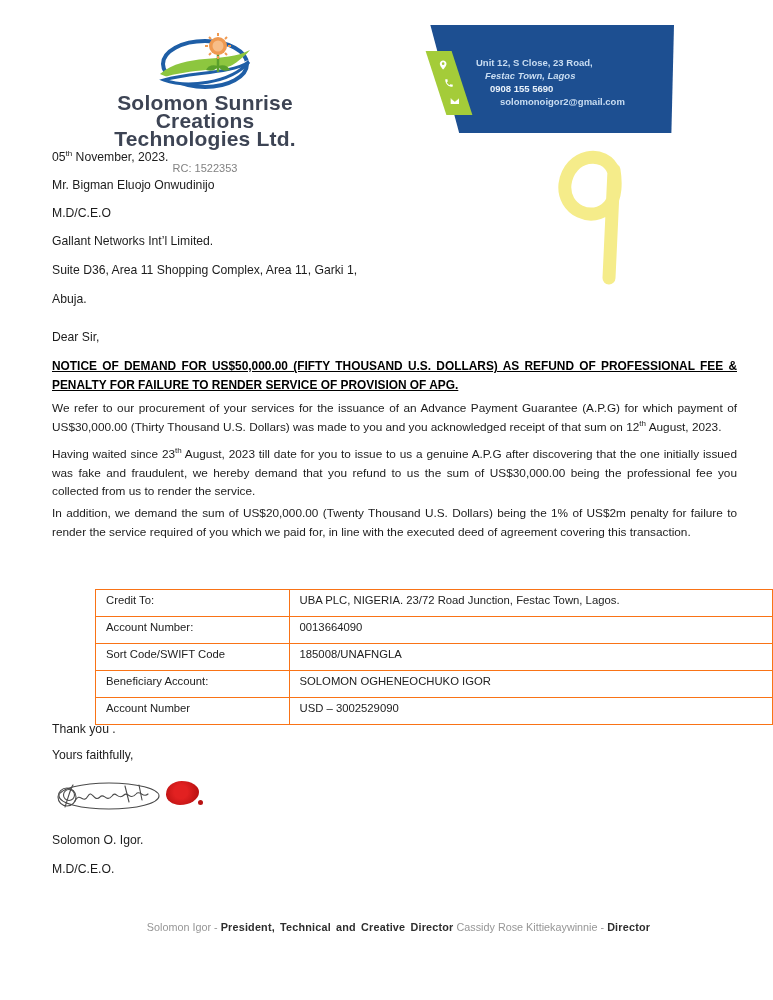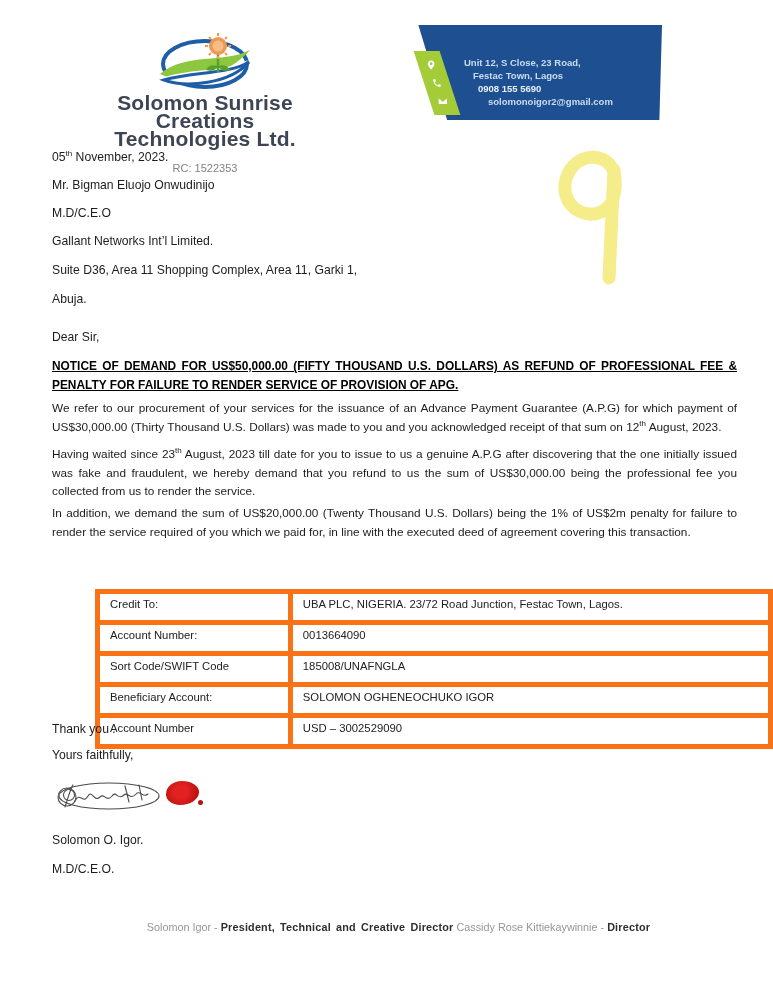"Unit 12, S Close, 23" .card { height: 95px -> 108px; left: 400px -> 412px }
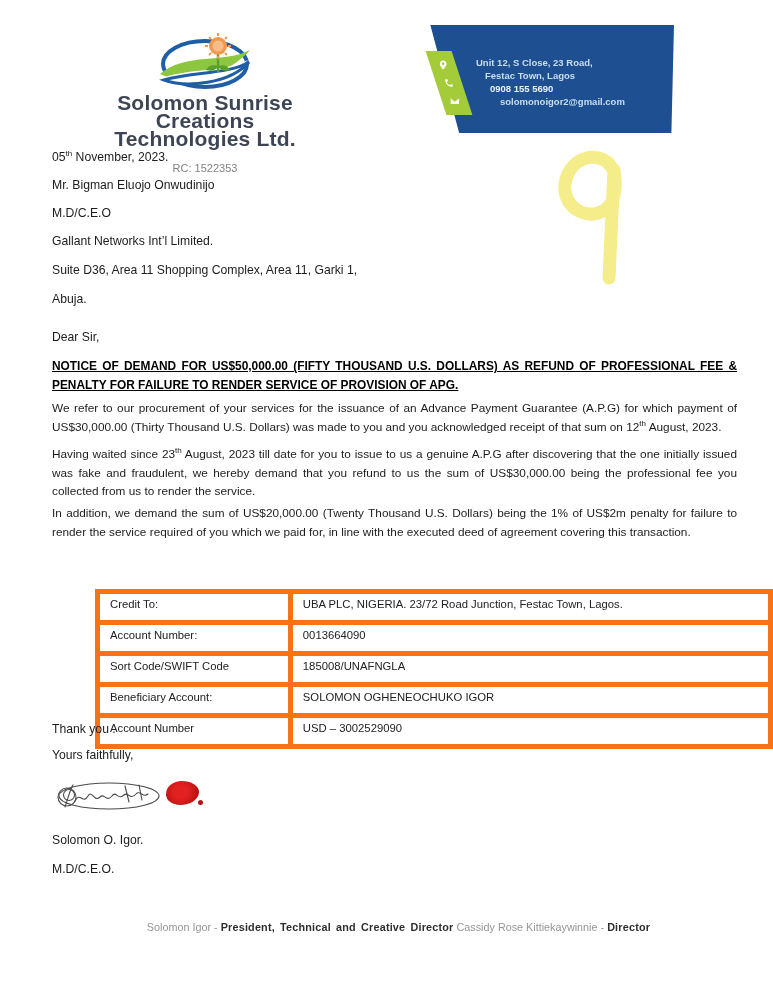"Festac Town, Lagos" .card-text .l2 { font-style: none -> italic }
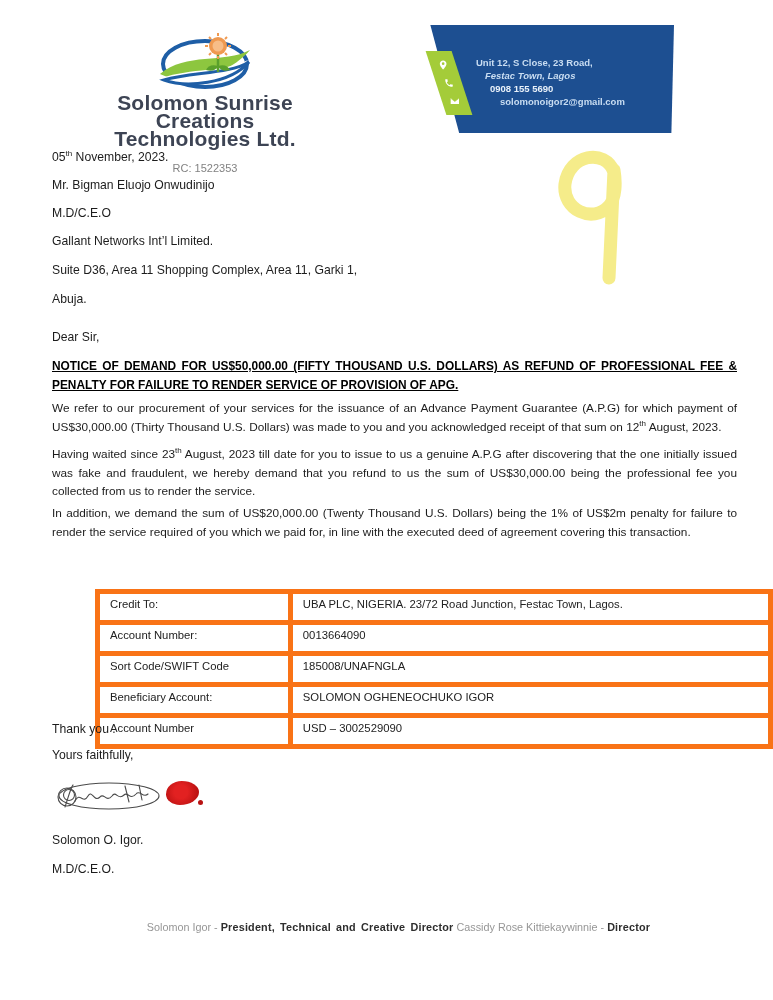"Credit To:" .acct-table td { border: 5px solid #f97316 -> 1px solid #f97316 }
